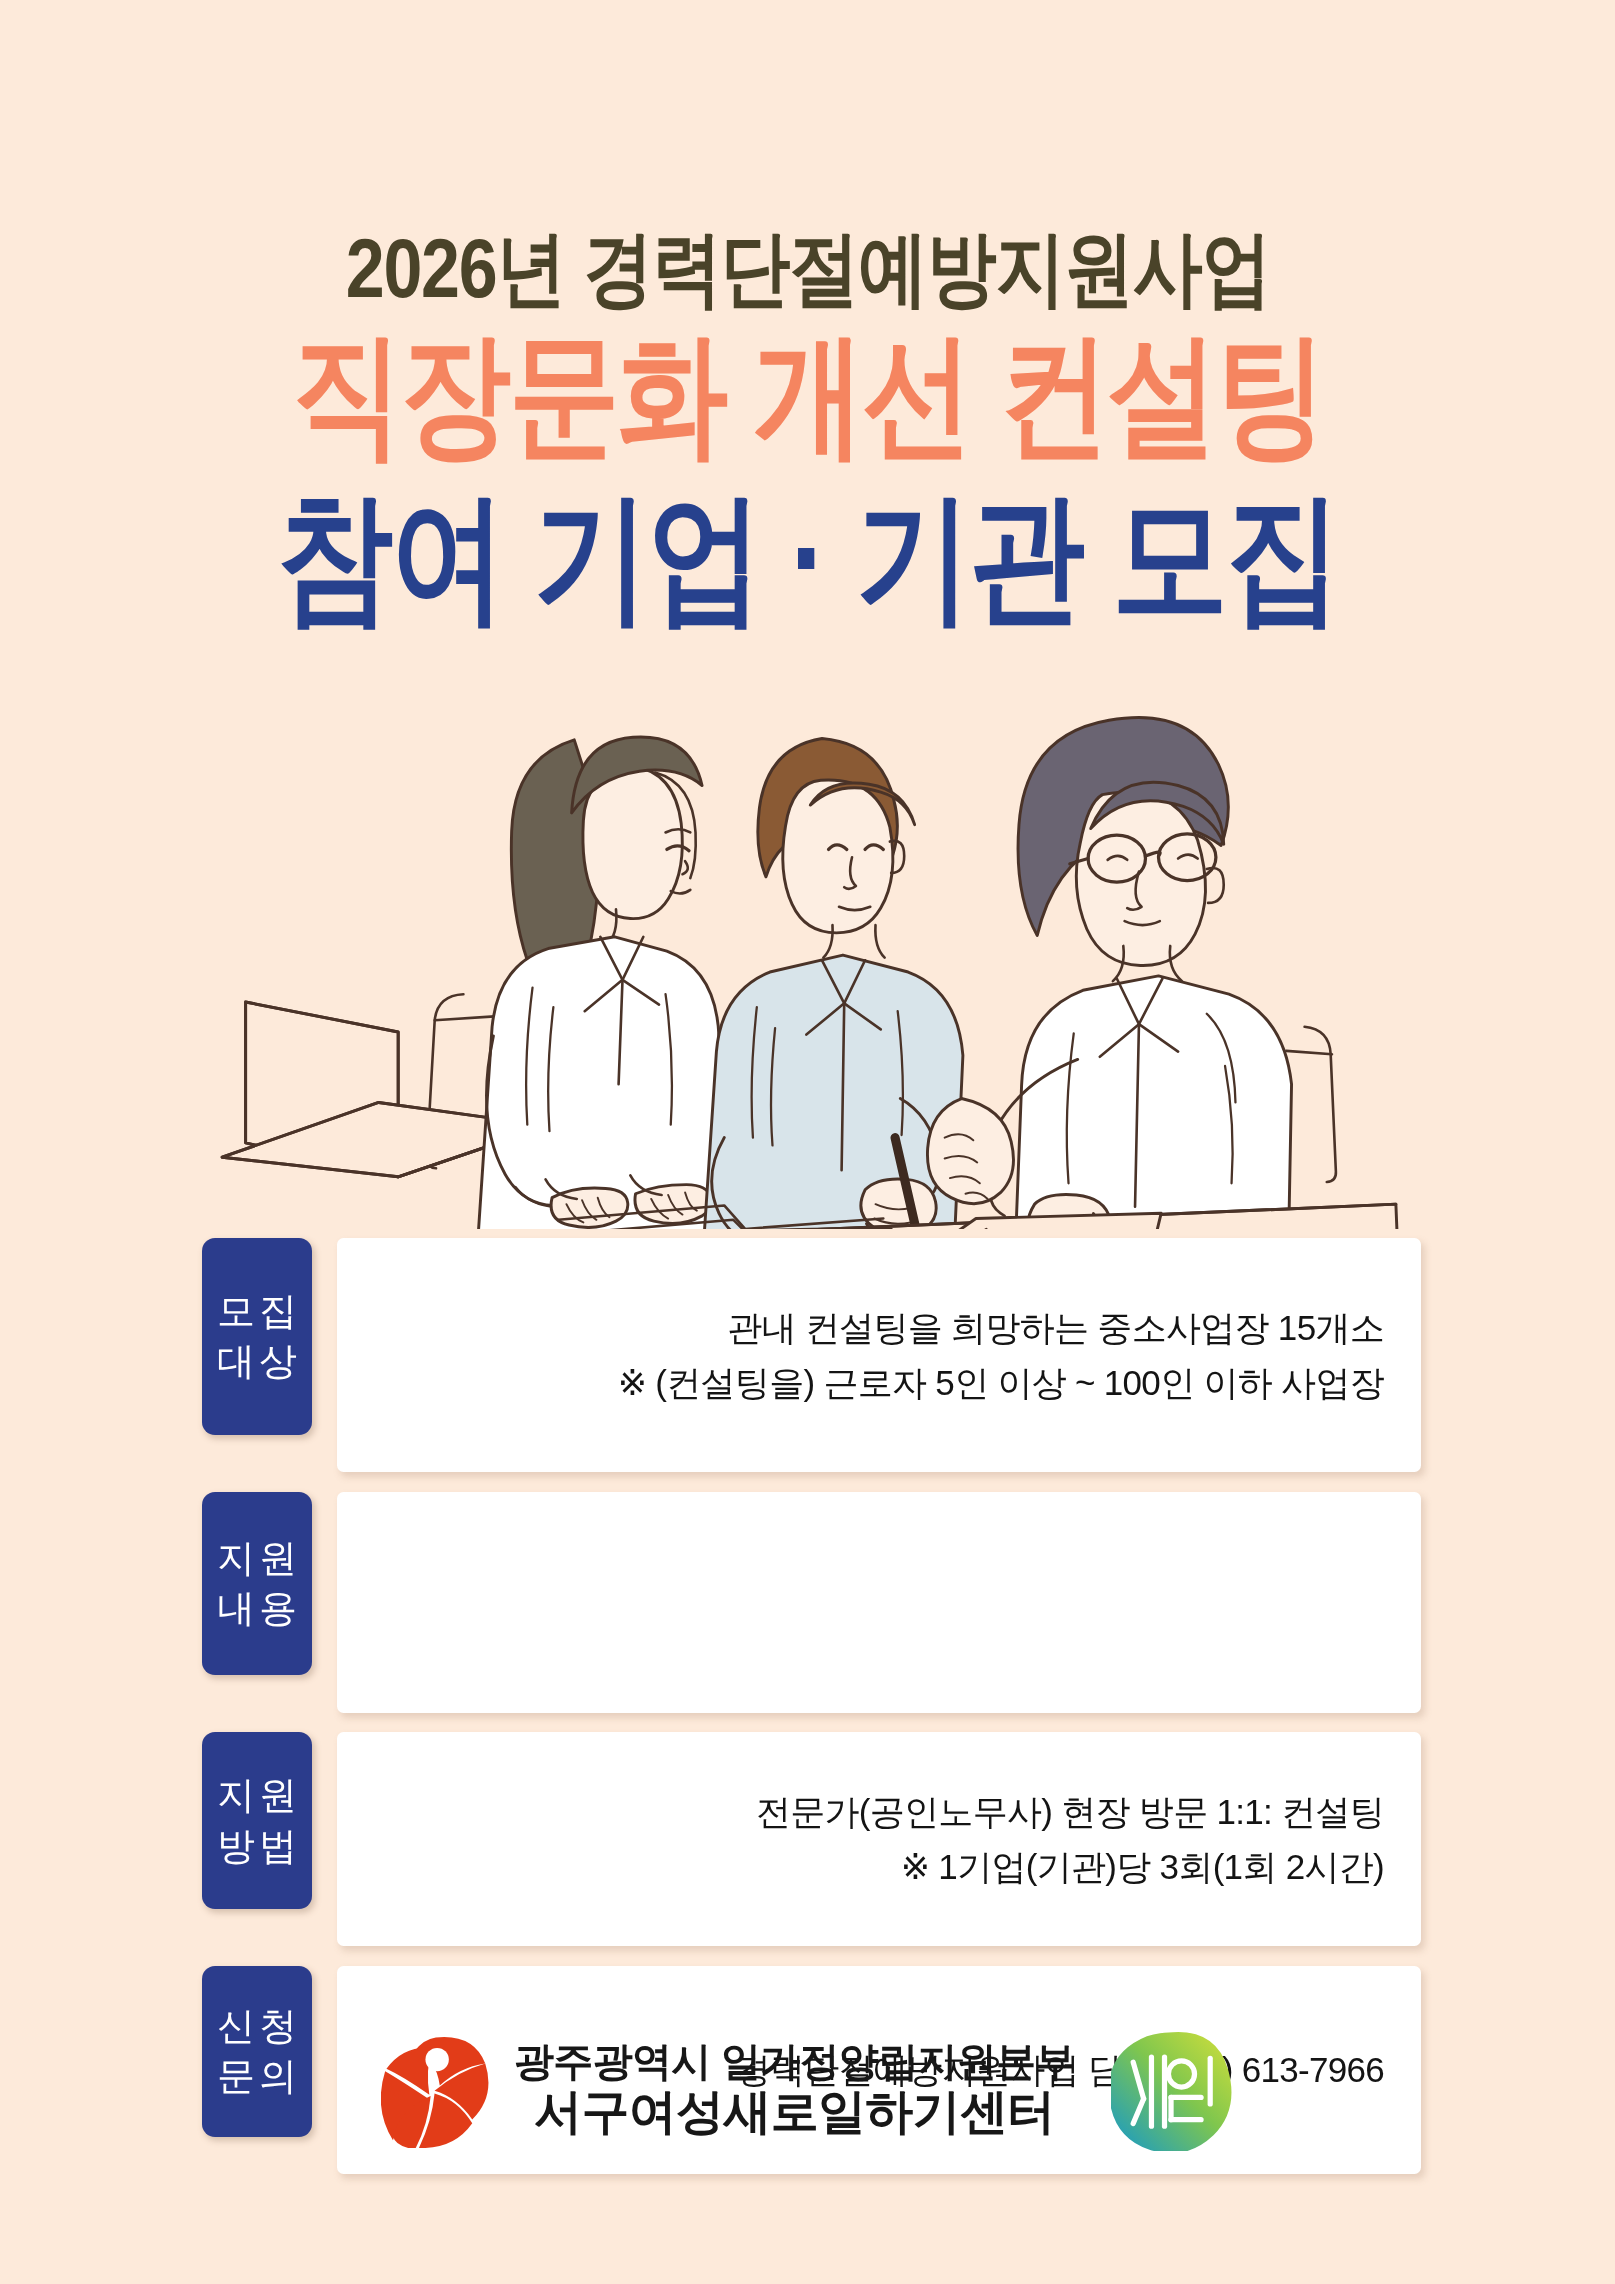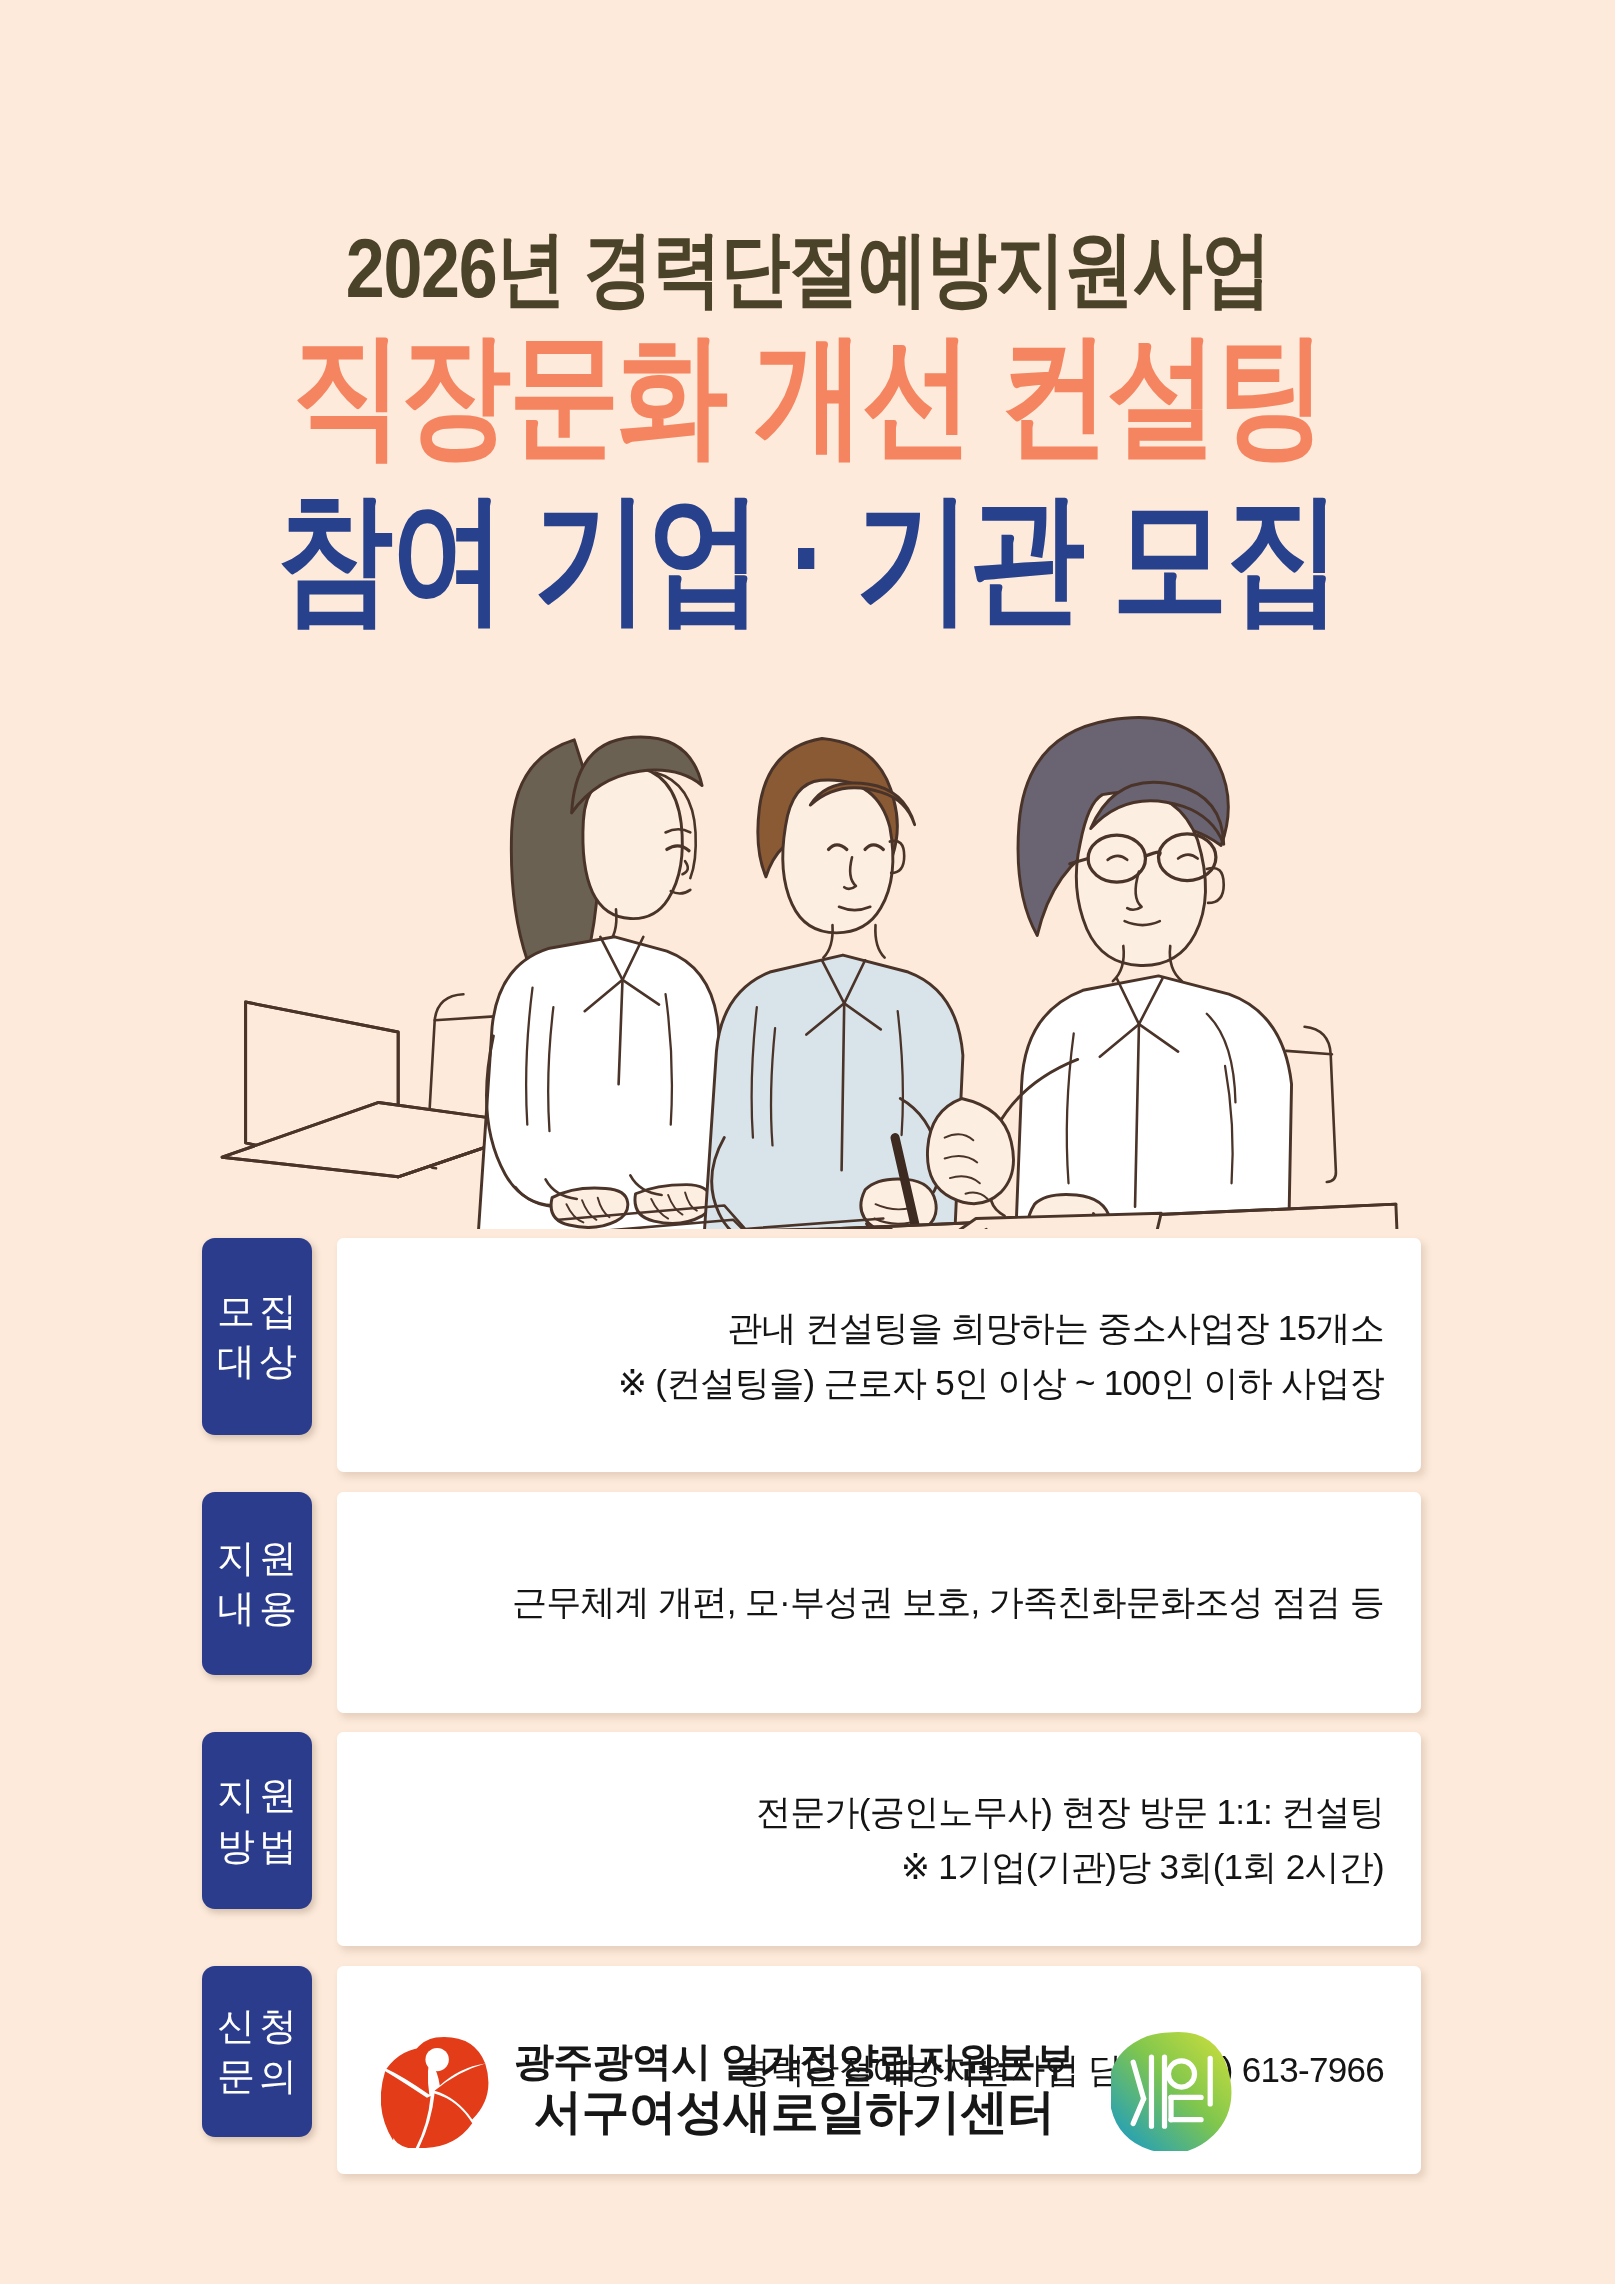"근무체계 개편, 모·부성권 보호, 가족친화문화조성" p { html: <p>근무체계 개편, 모·부성권 보호, 가족친화문화조성 점검 등</p> -> none }
